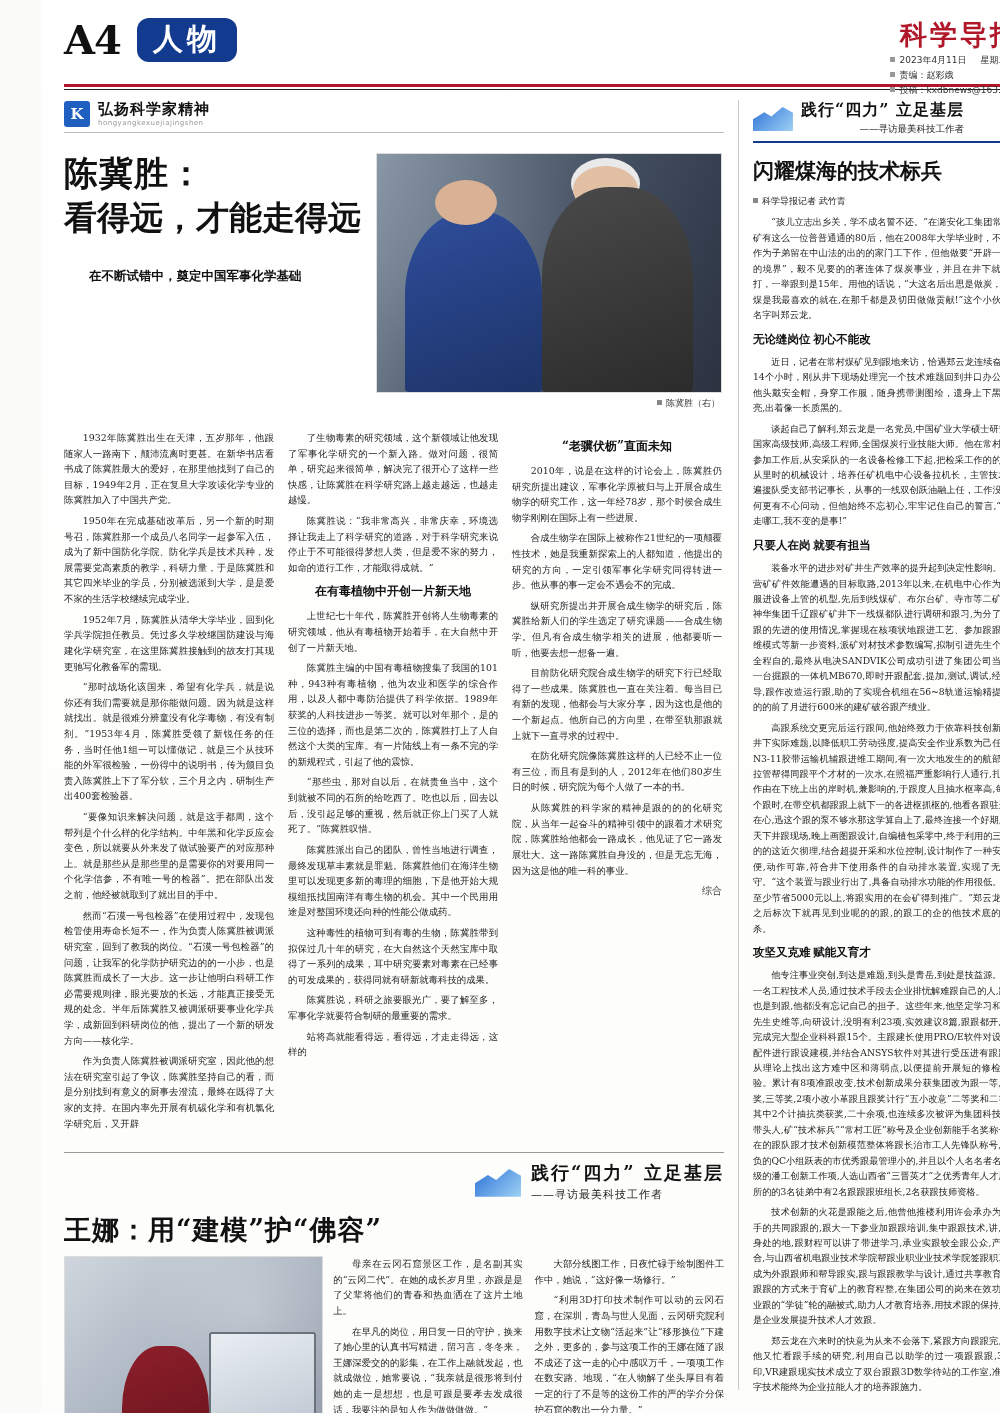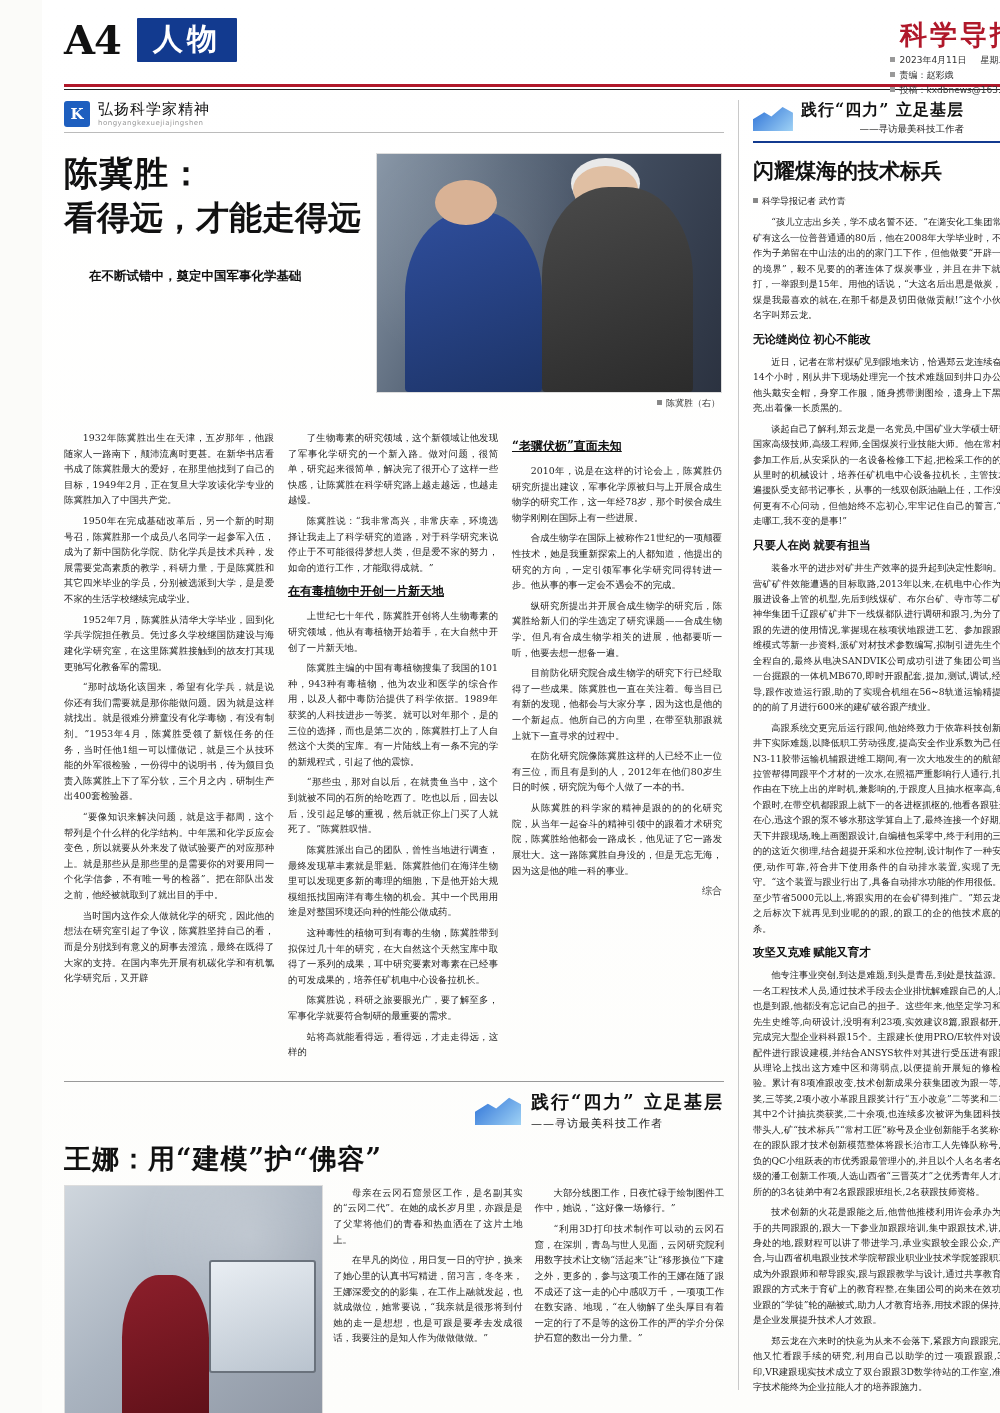"人物" .section-badge { border-radius: 1px -> 12px }
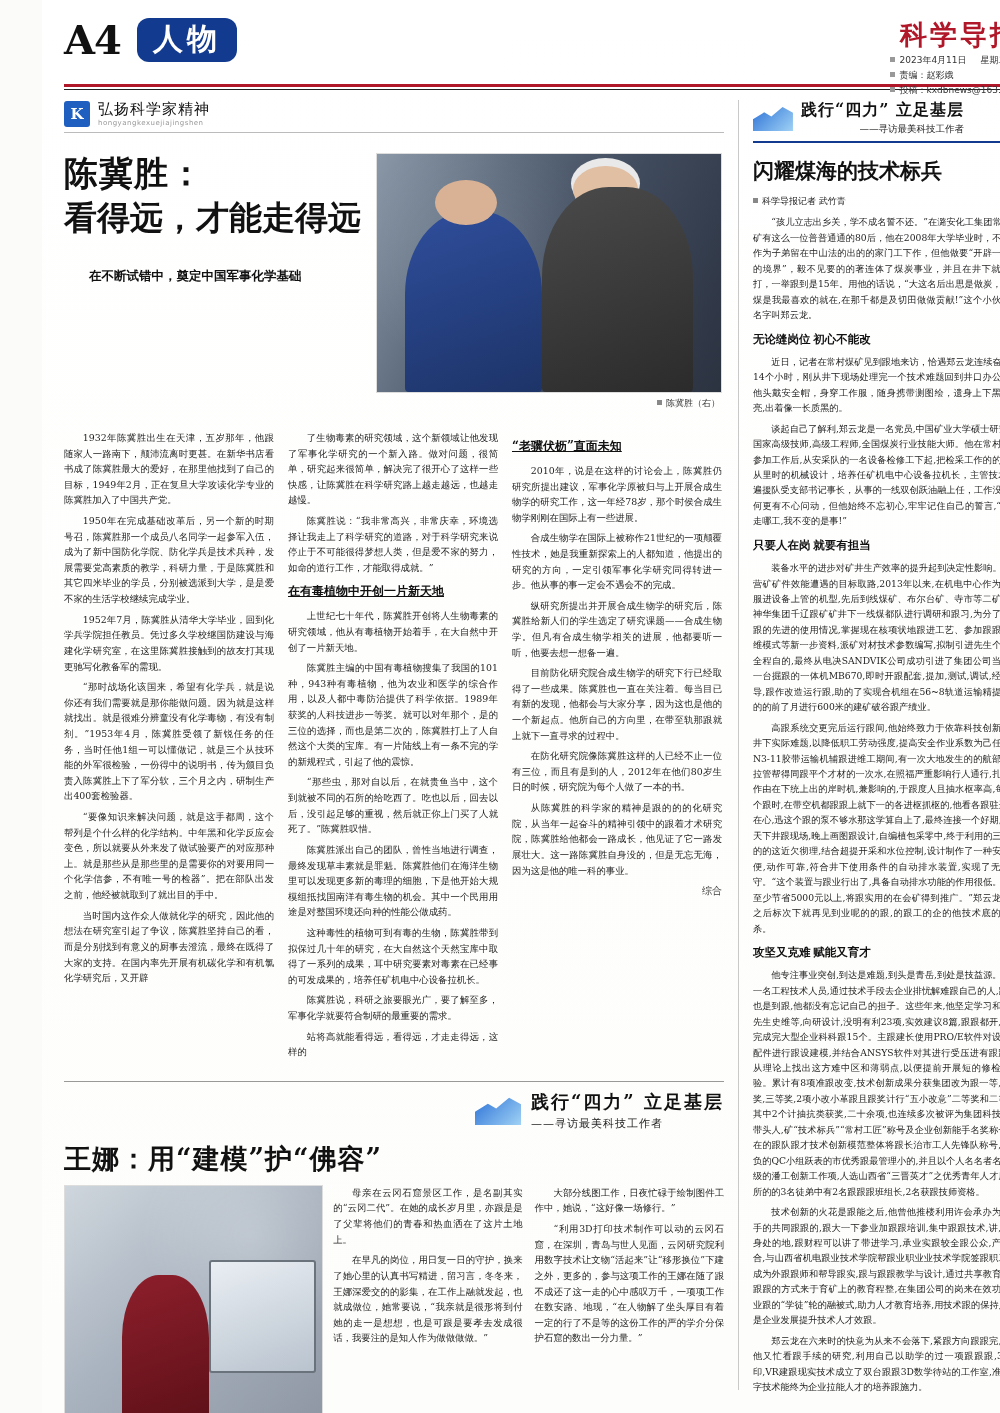"弘扬科学家精神" .banner-a .txt .t1 { font-weight: 400 -> 700 }
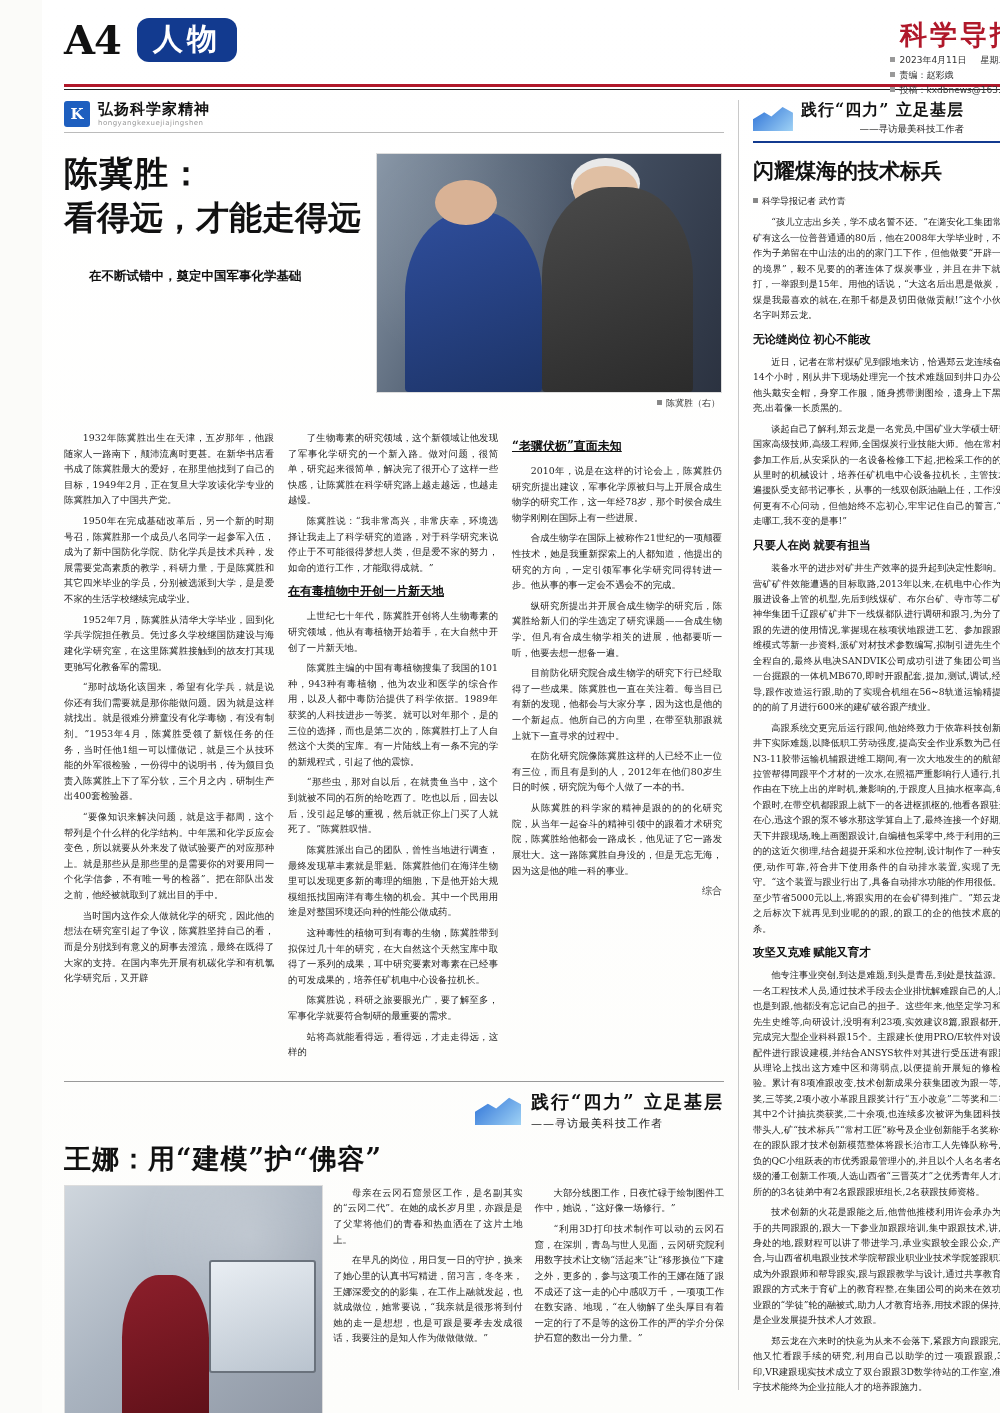"“老骥伏枥”直面未知" .sub-t { text-align: left -> center; text-decoration: underline -> none }
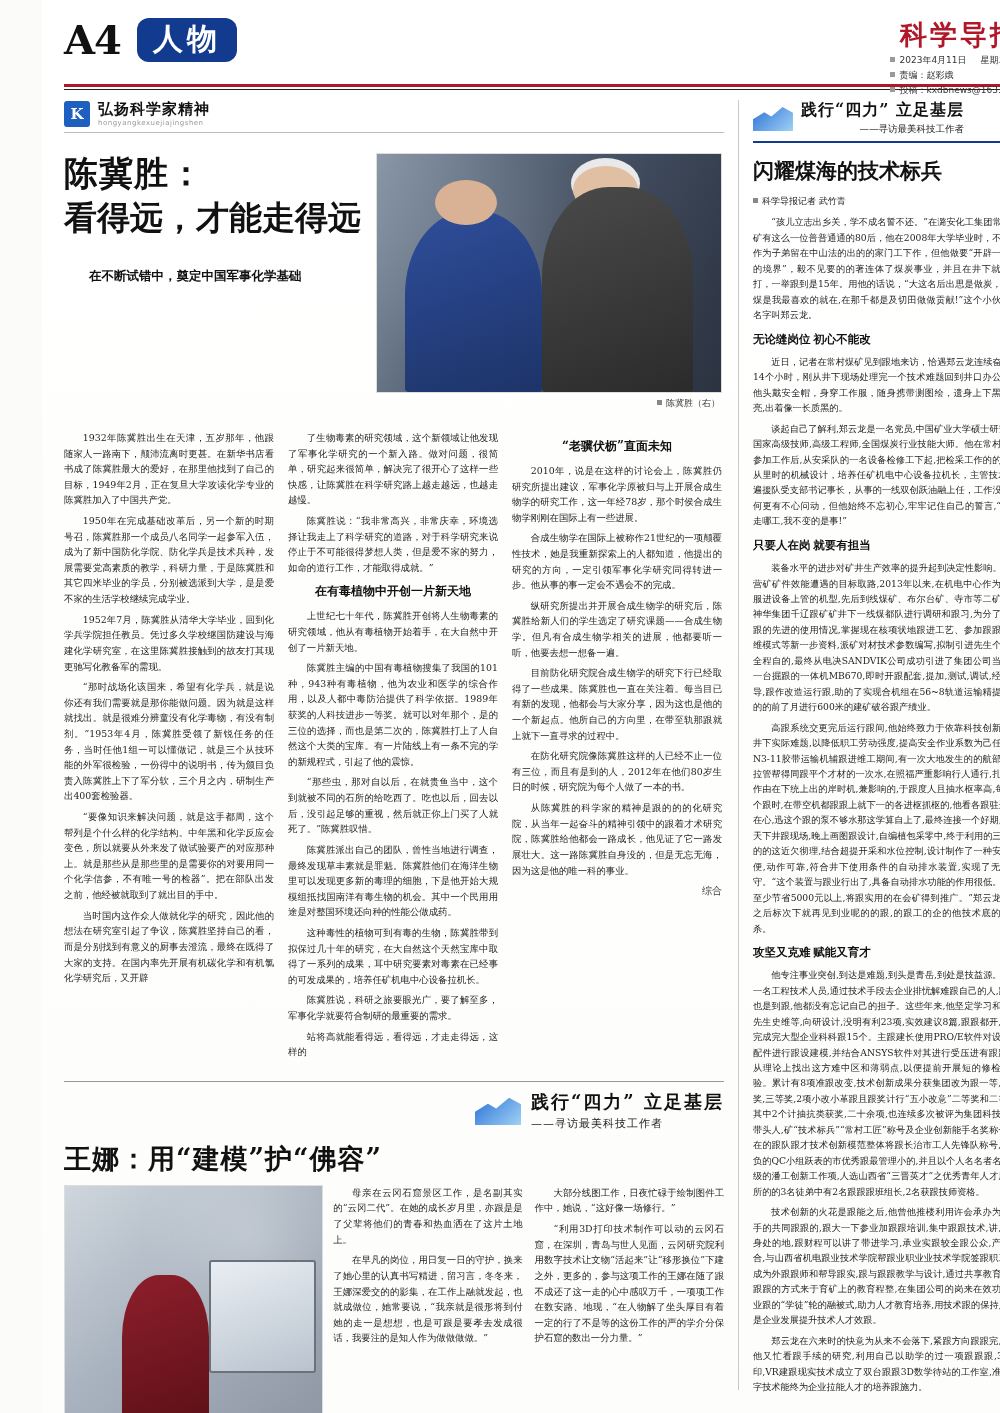"然而“石漠一号包检器”在使用过程中，发现包检管使用寿命长短不一，作为负责人陈冀胜" p { html: none -> <p>然而“石漠一号包检器”在使用过程中，发现包检管使用寿命长短不一，作为负责人陈冀胜被调派研究室，回到了教我的岗位。“石漠一号包检器”的问题，让我军的化学防护研究边的的一小步，也是陈冀胜而成长了一大步。这一步让他明白科研工作必需要规则律，眼光要放的长远，才能真正接受无规的处念。半年后陈冀胜又被调派研要事业化学兵学，成新回到科研岗位的他，提出了一个新的研发方向——核化学。</p> }
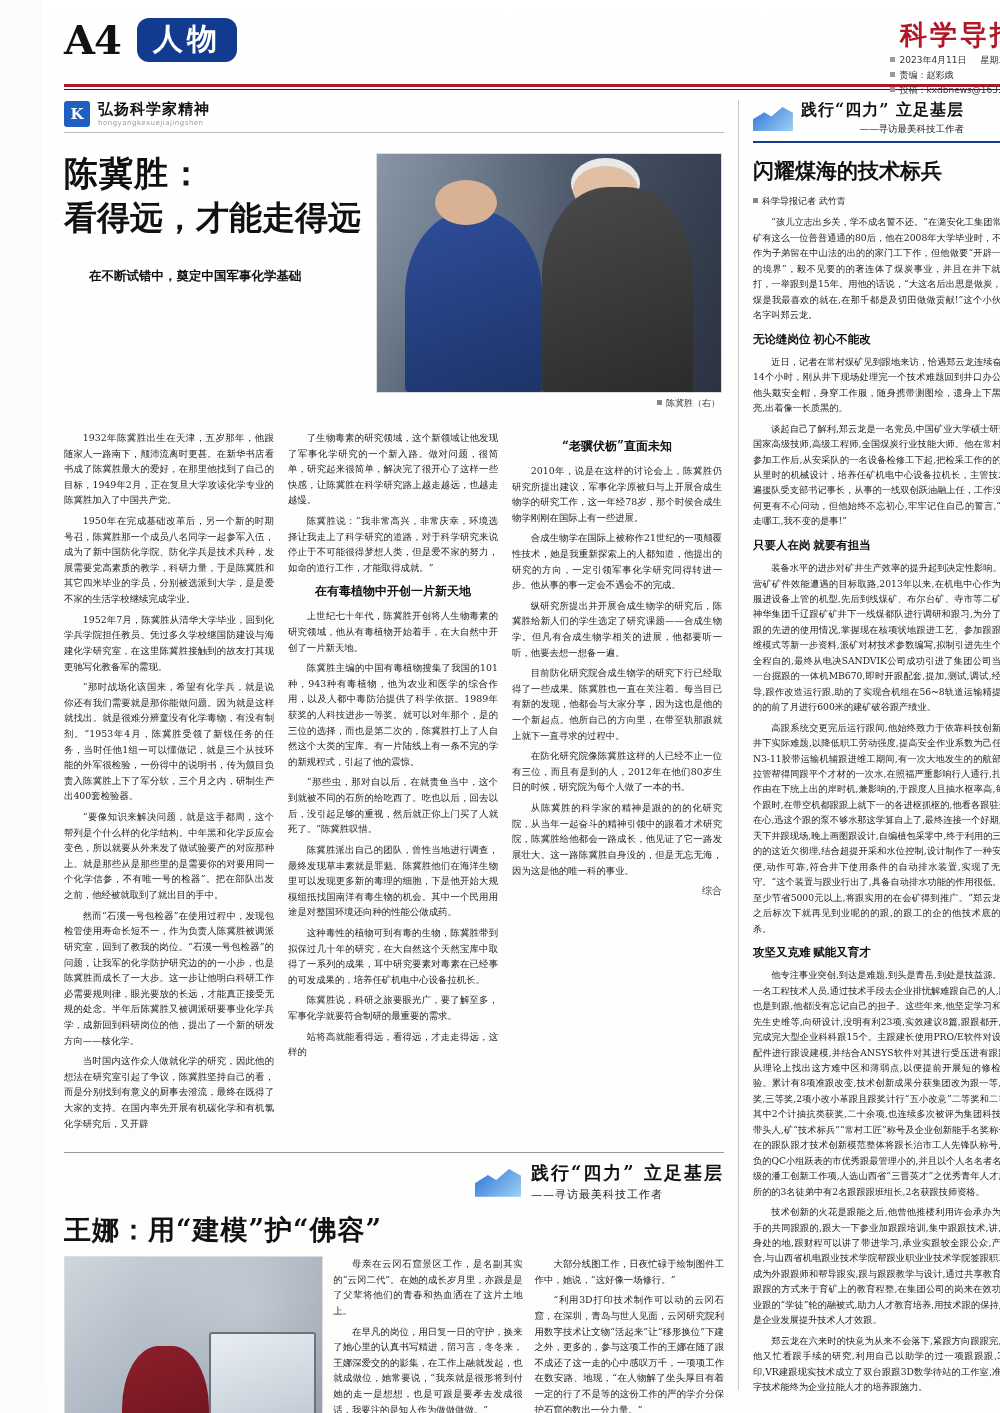"这种毒性的植物可到有毒的生物，陈冀胜带到拟保过几十年的研究，在大自然这个天然宝库" p { text: 培养任矿机电中心设备拉机长 -> 获得同就有研新就毒科技的成果 }
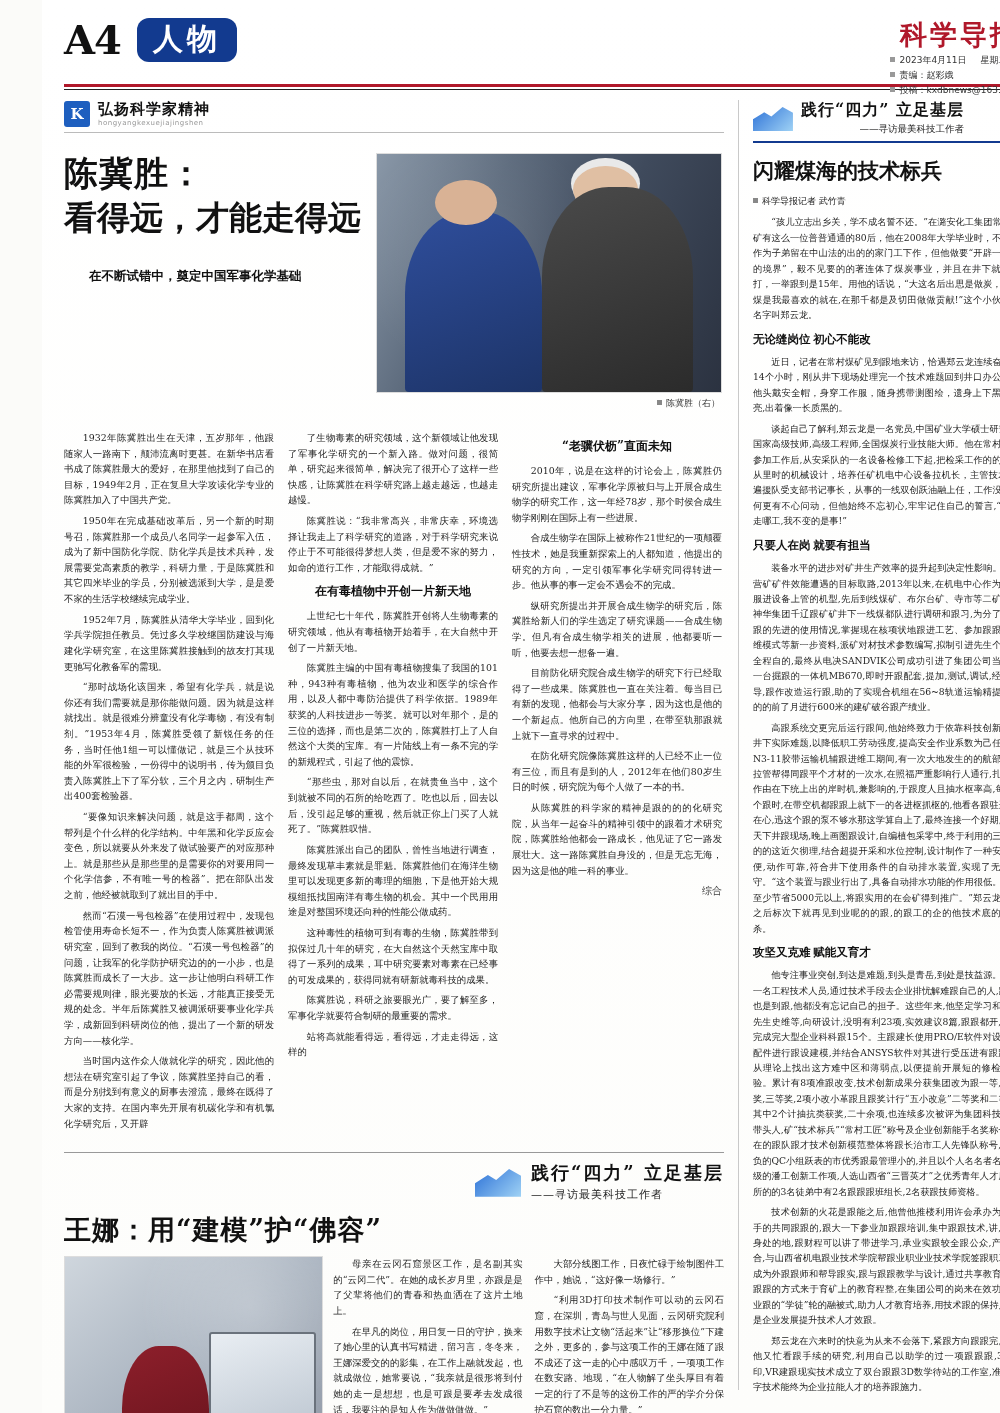"当时国内这作众人做就化学的研究，因此他的想法在研究室引起了争议，陈冀胜坚持自己的" p { text: 当时国内这作众人做就化学的研究 -> 作为负责人陈冀胜被调派研究室 }
